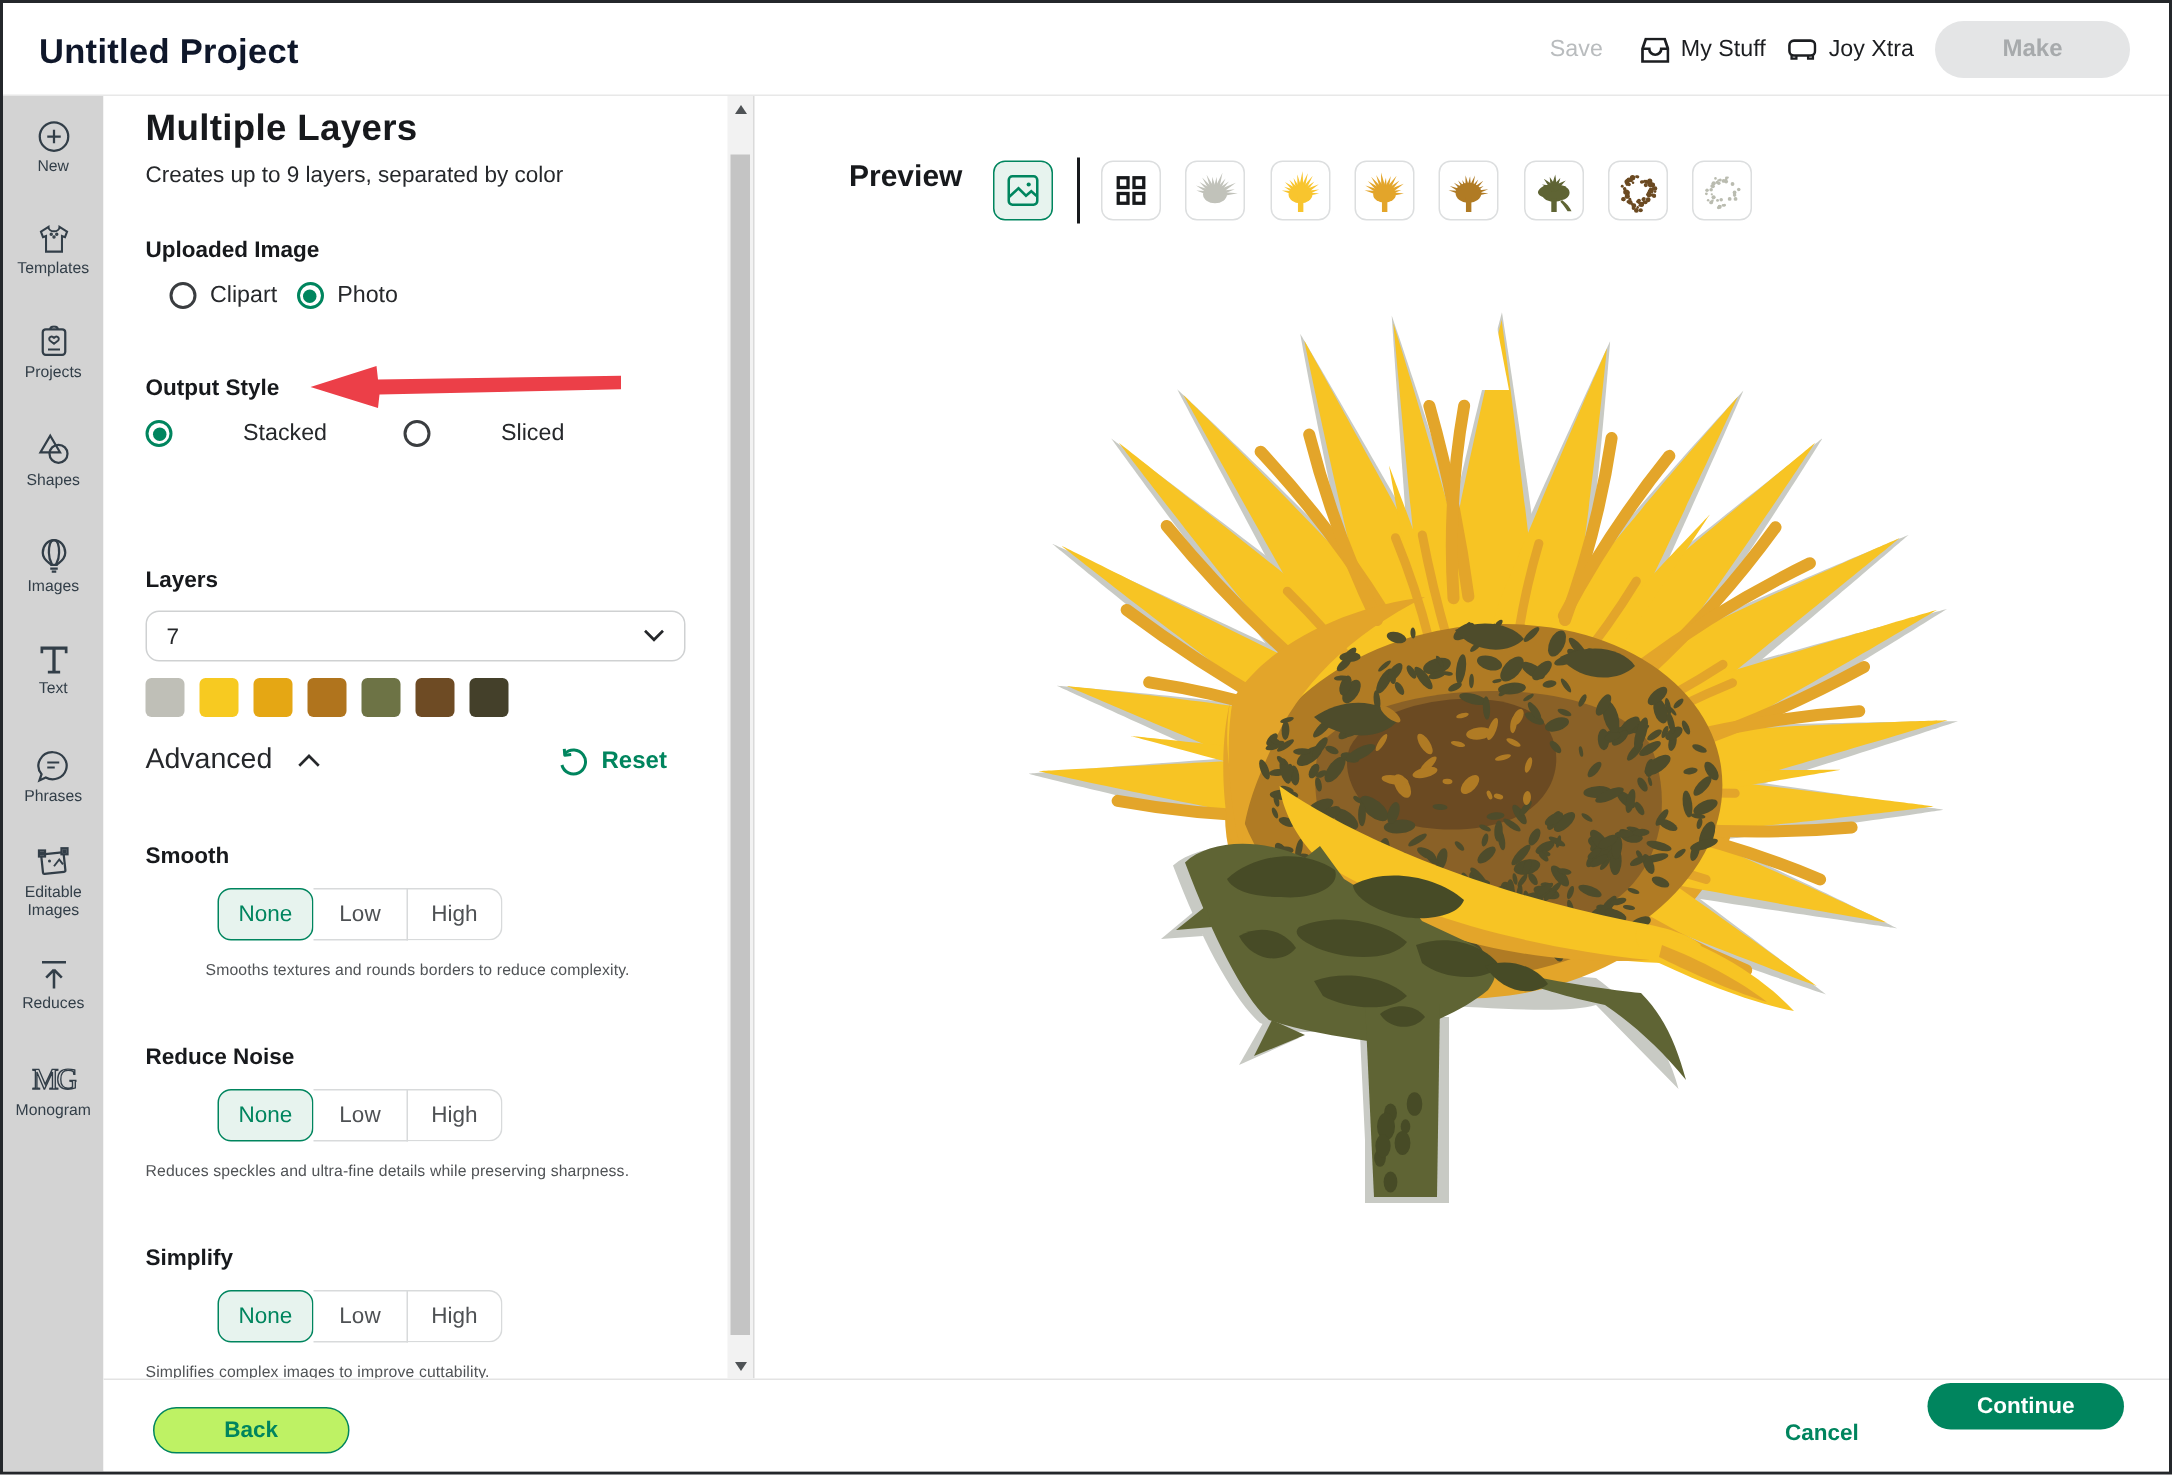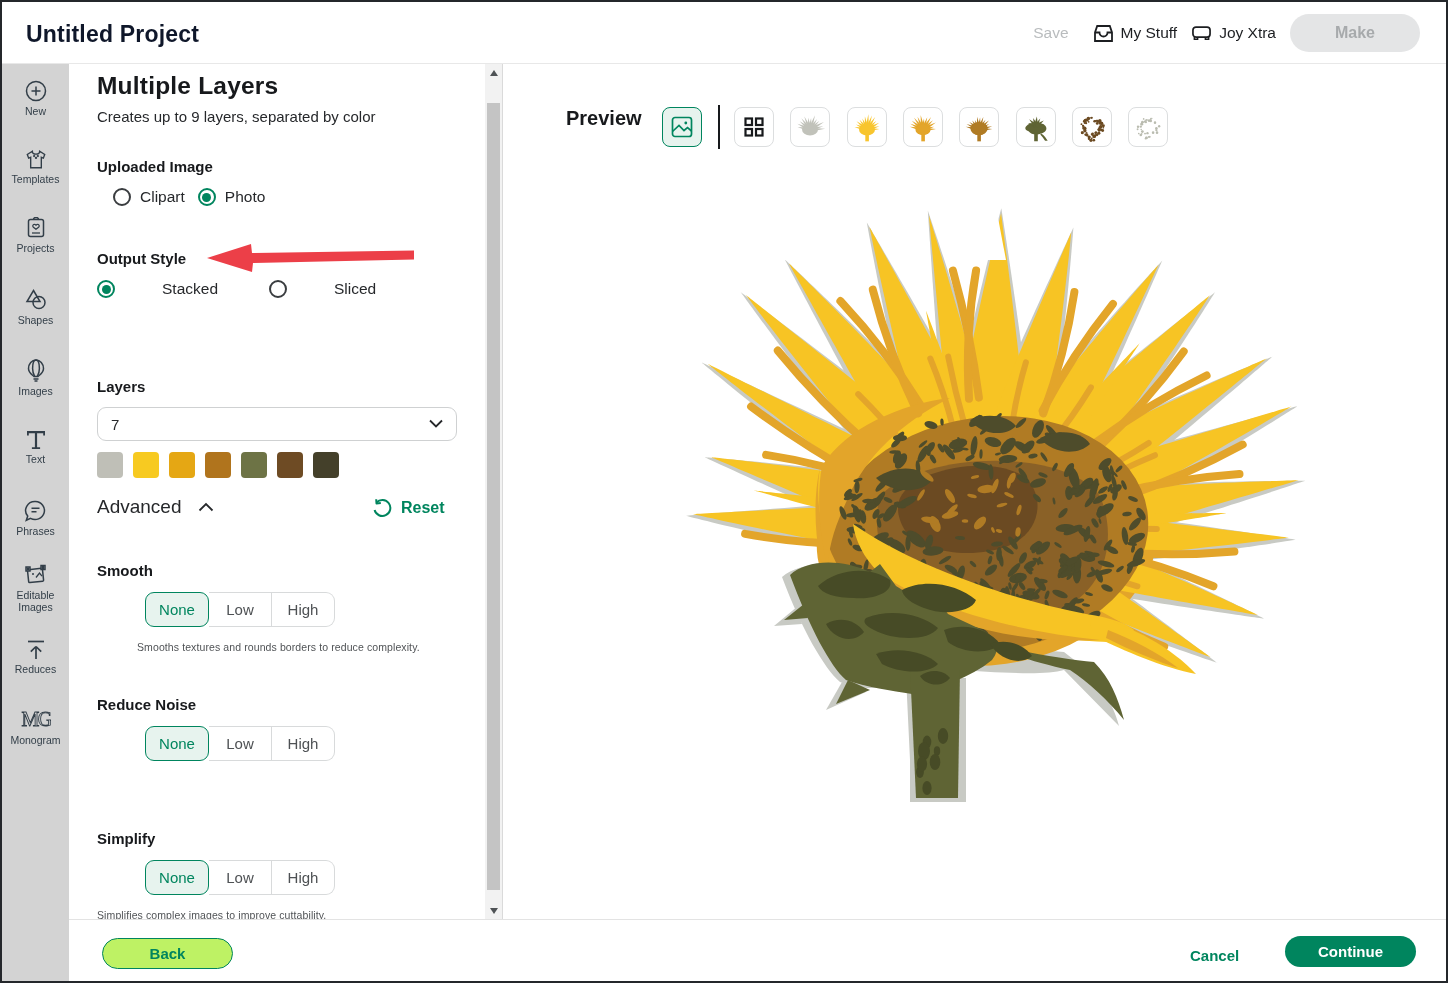"Reduces speckles and ultra-fine details" div.desc { html: none -> <div>Reduces speckles and ultra-fine details while preserving sharpness.</div> }
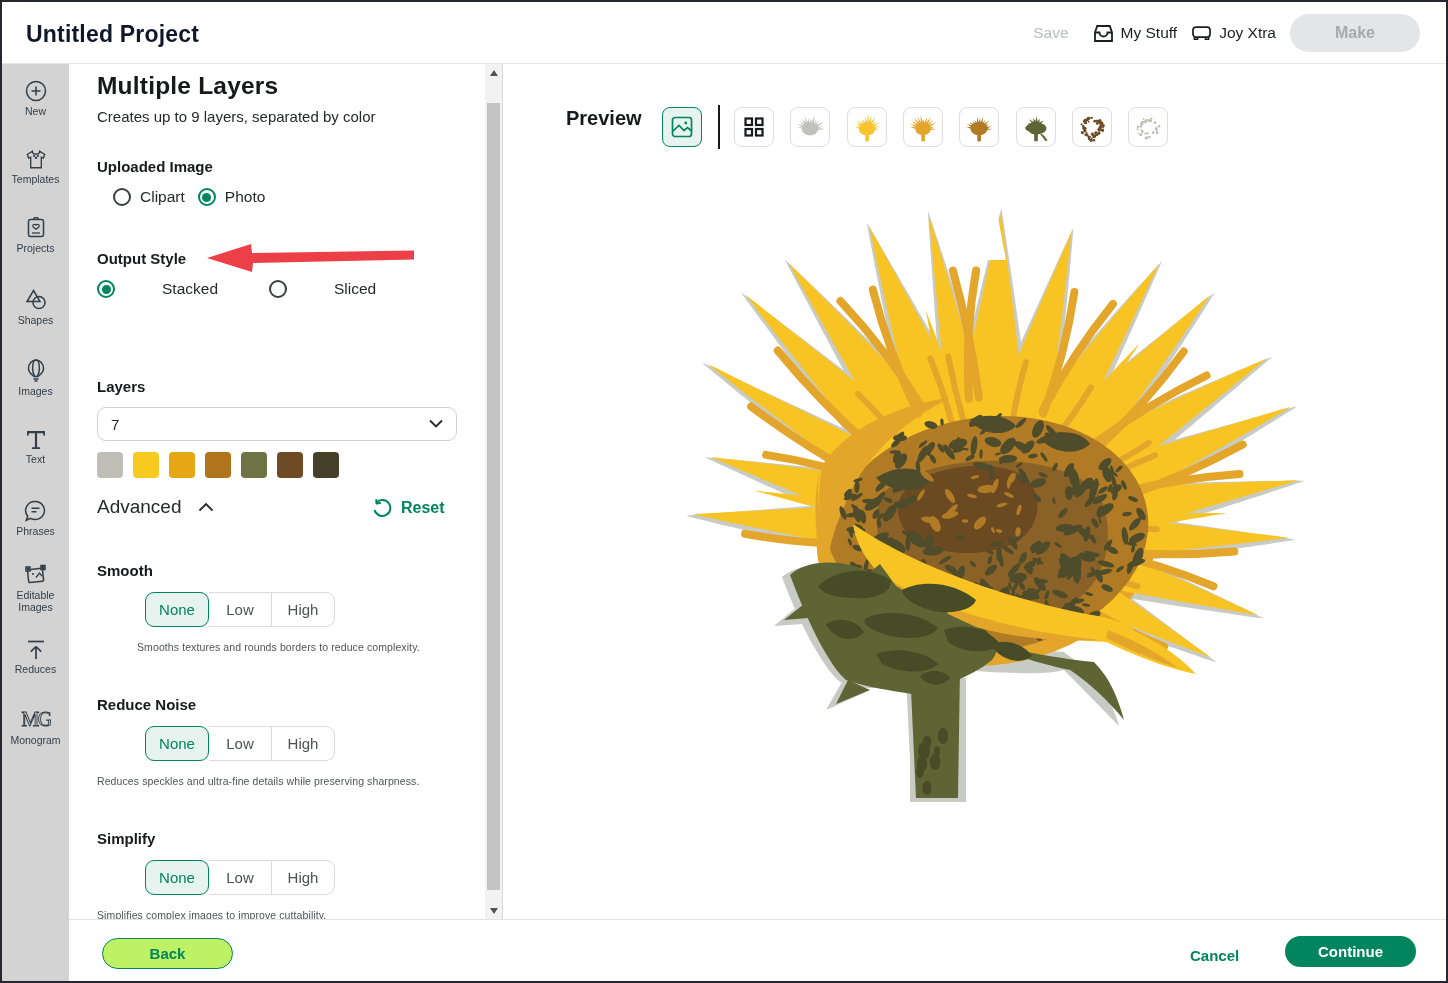"Continue" .contbtn { top: 16px -> 2px }
